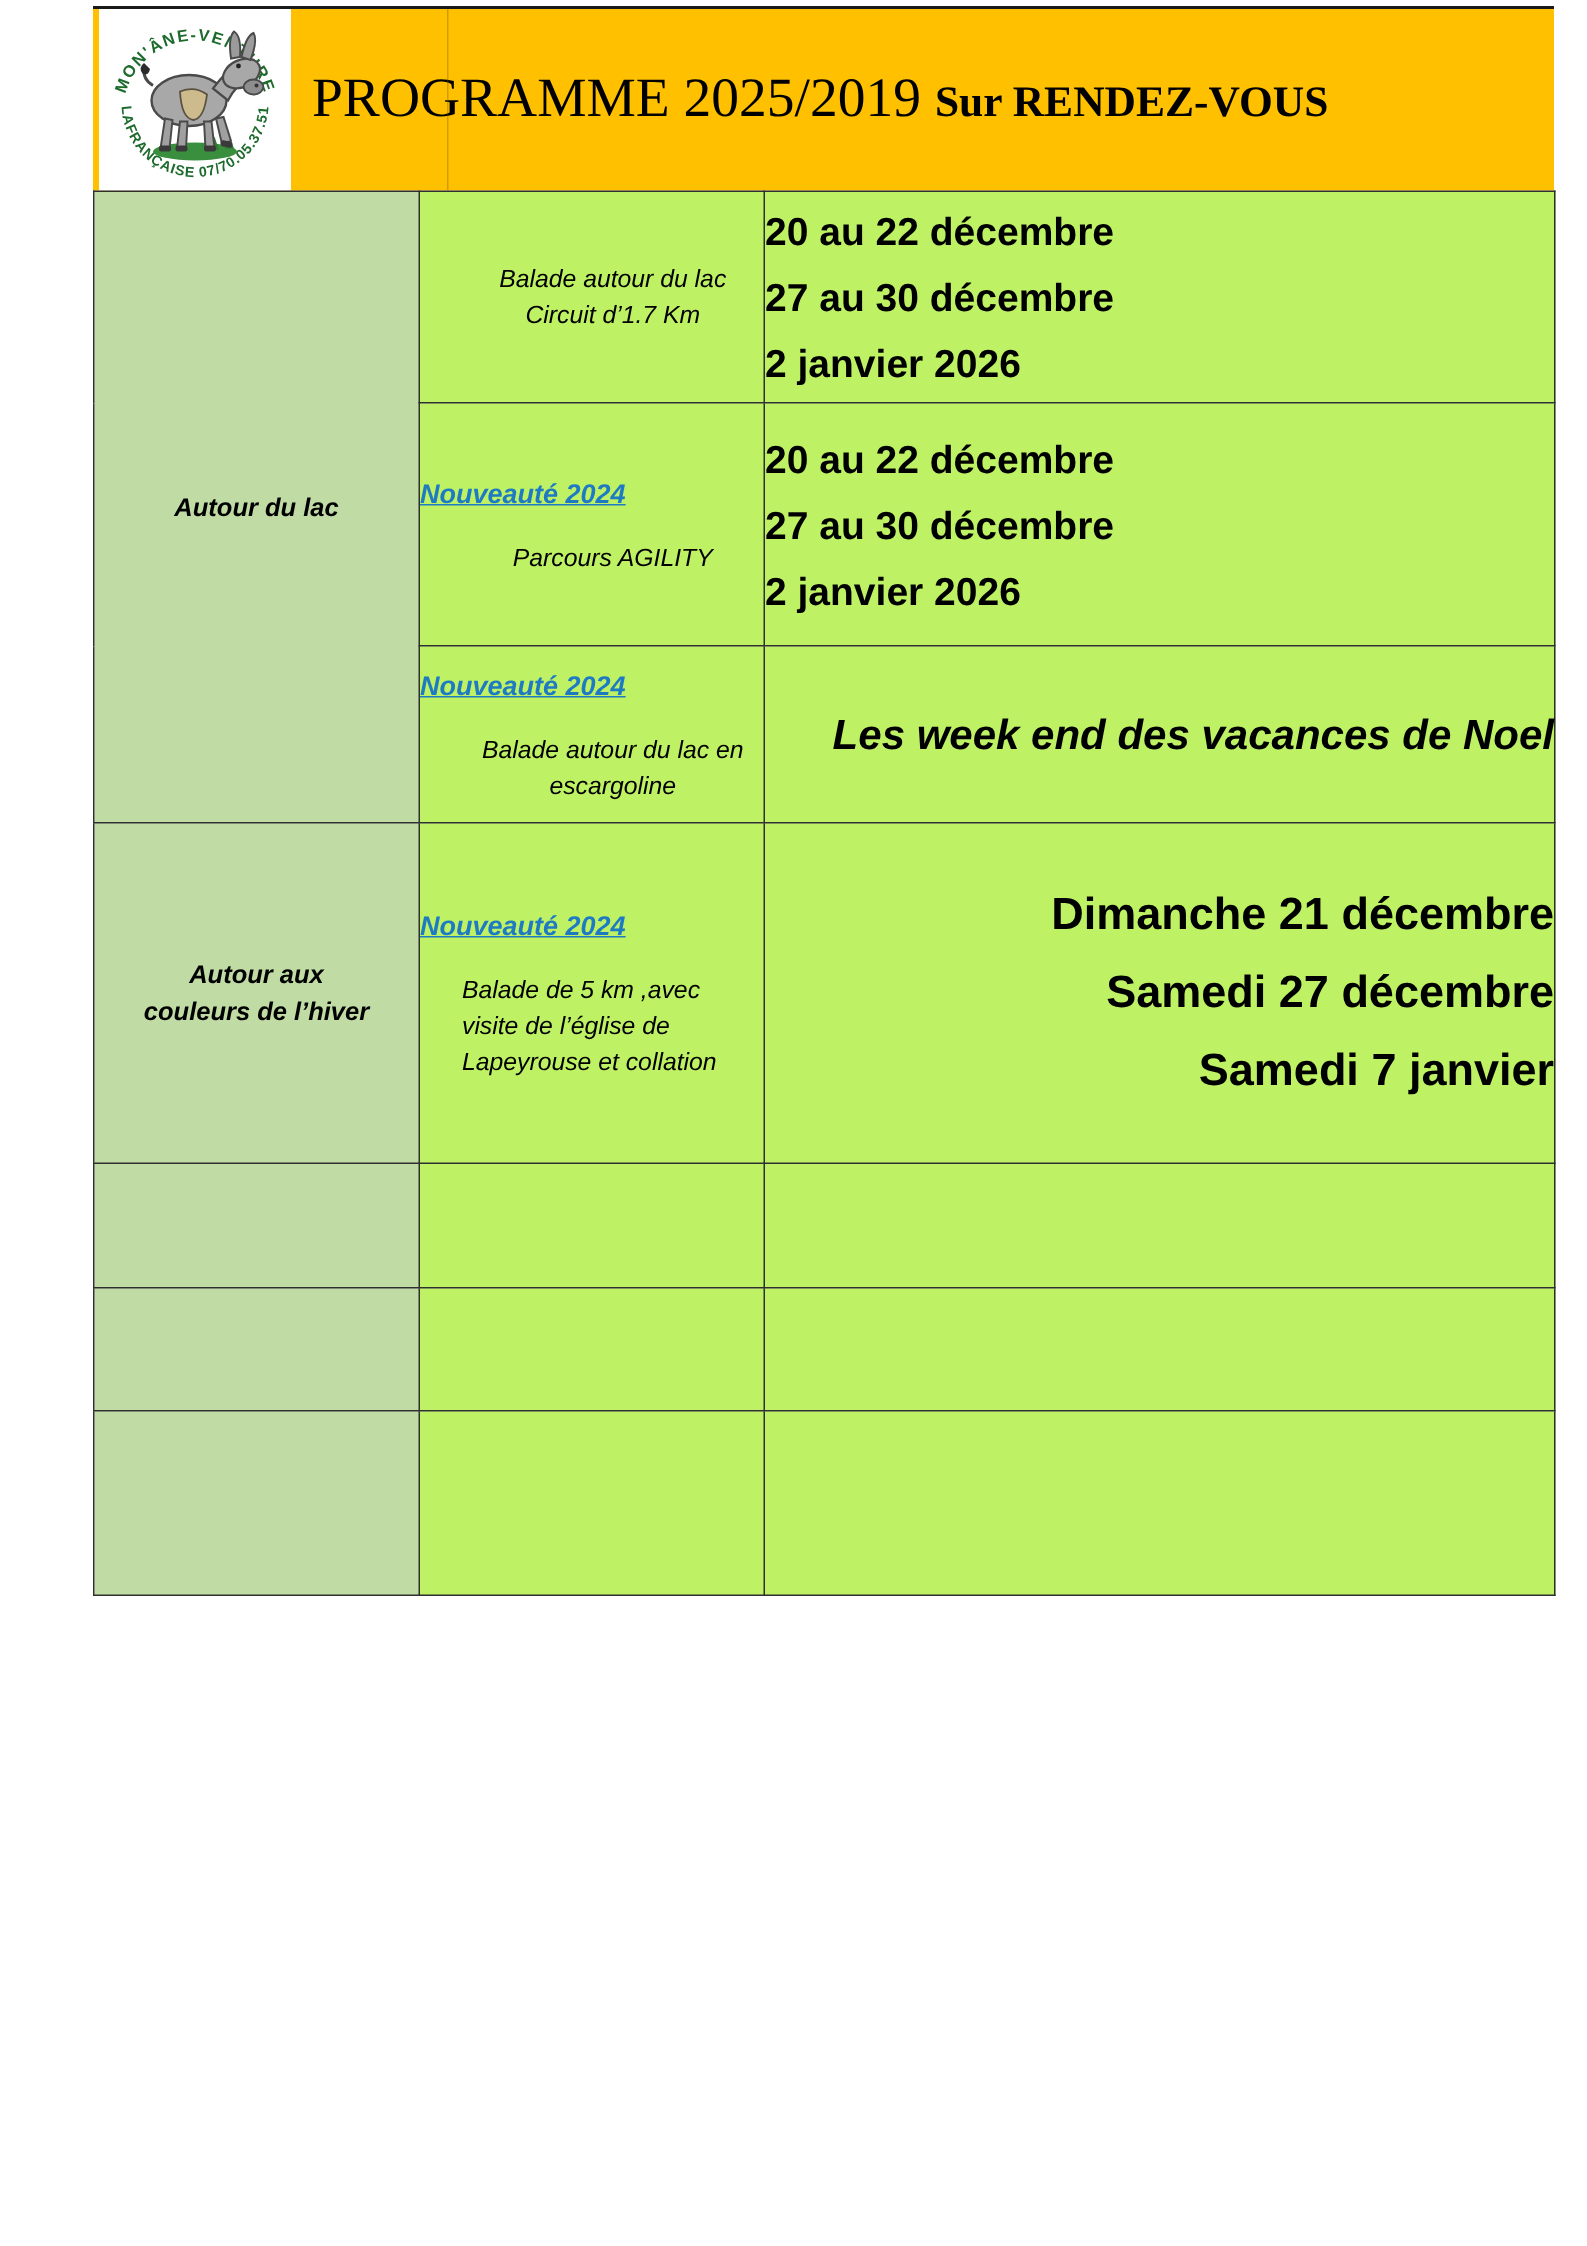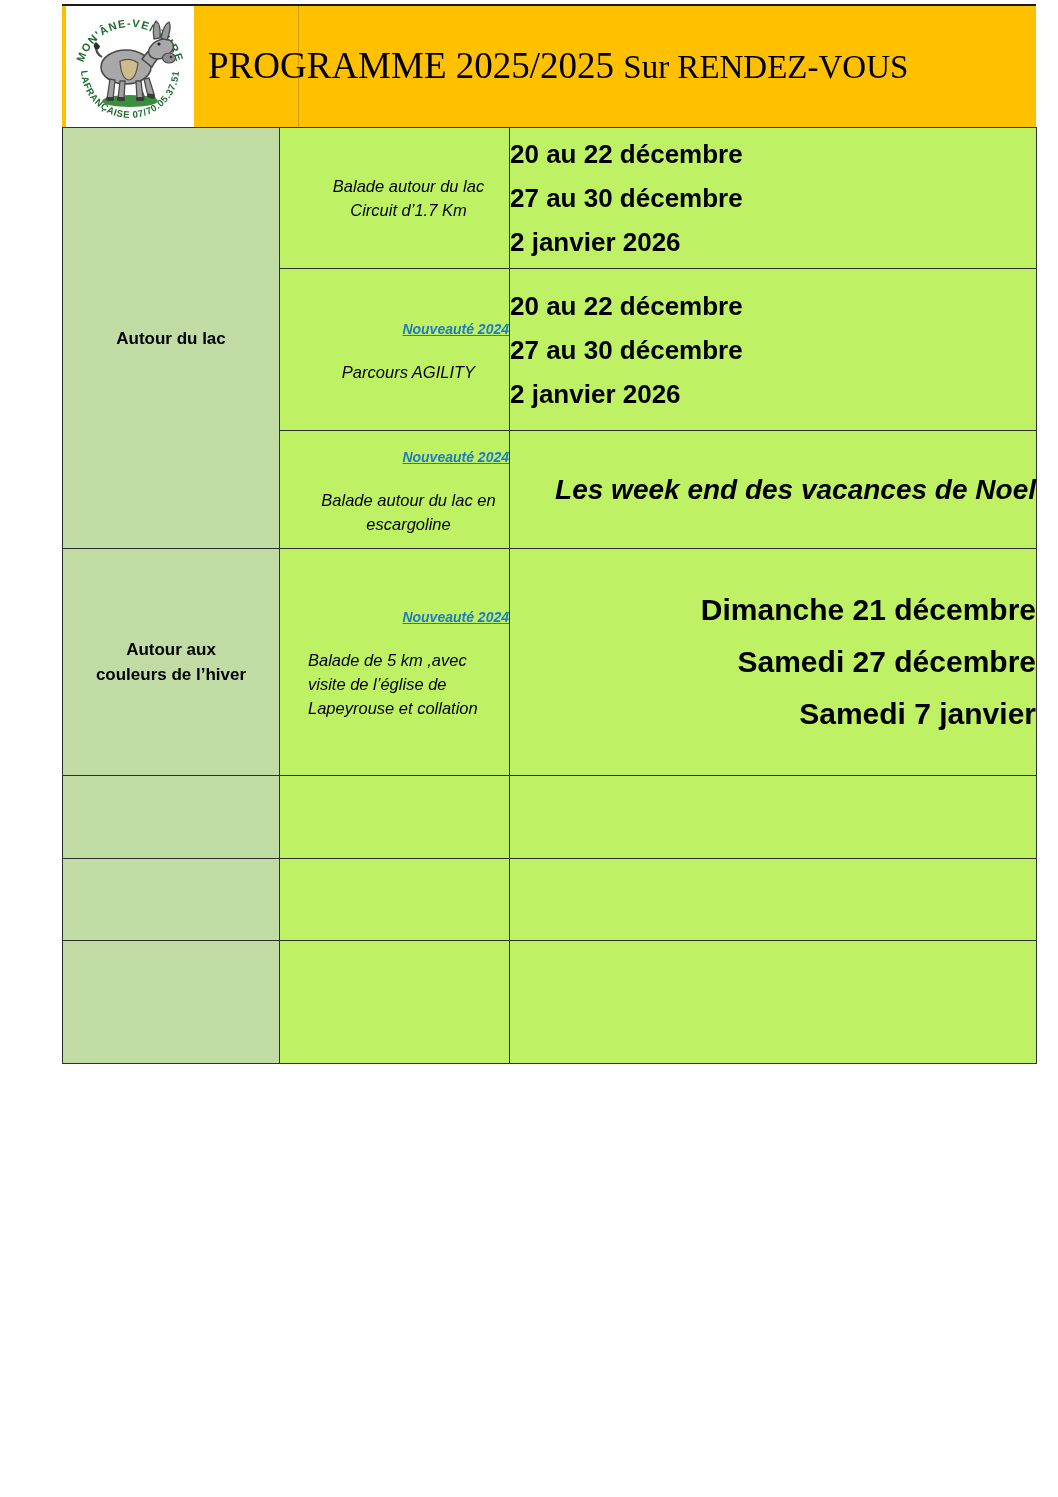"PROGRAMME 2025/2025" span.big { text: 2025/2025 -> 2025/2019 }
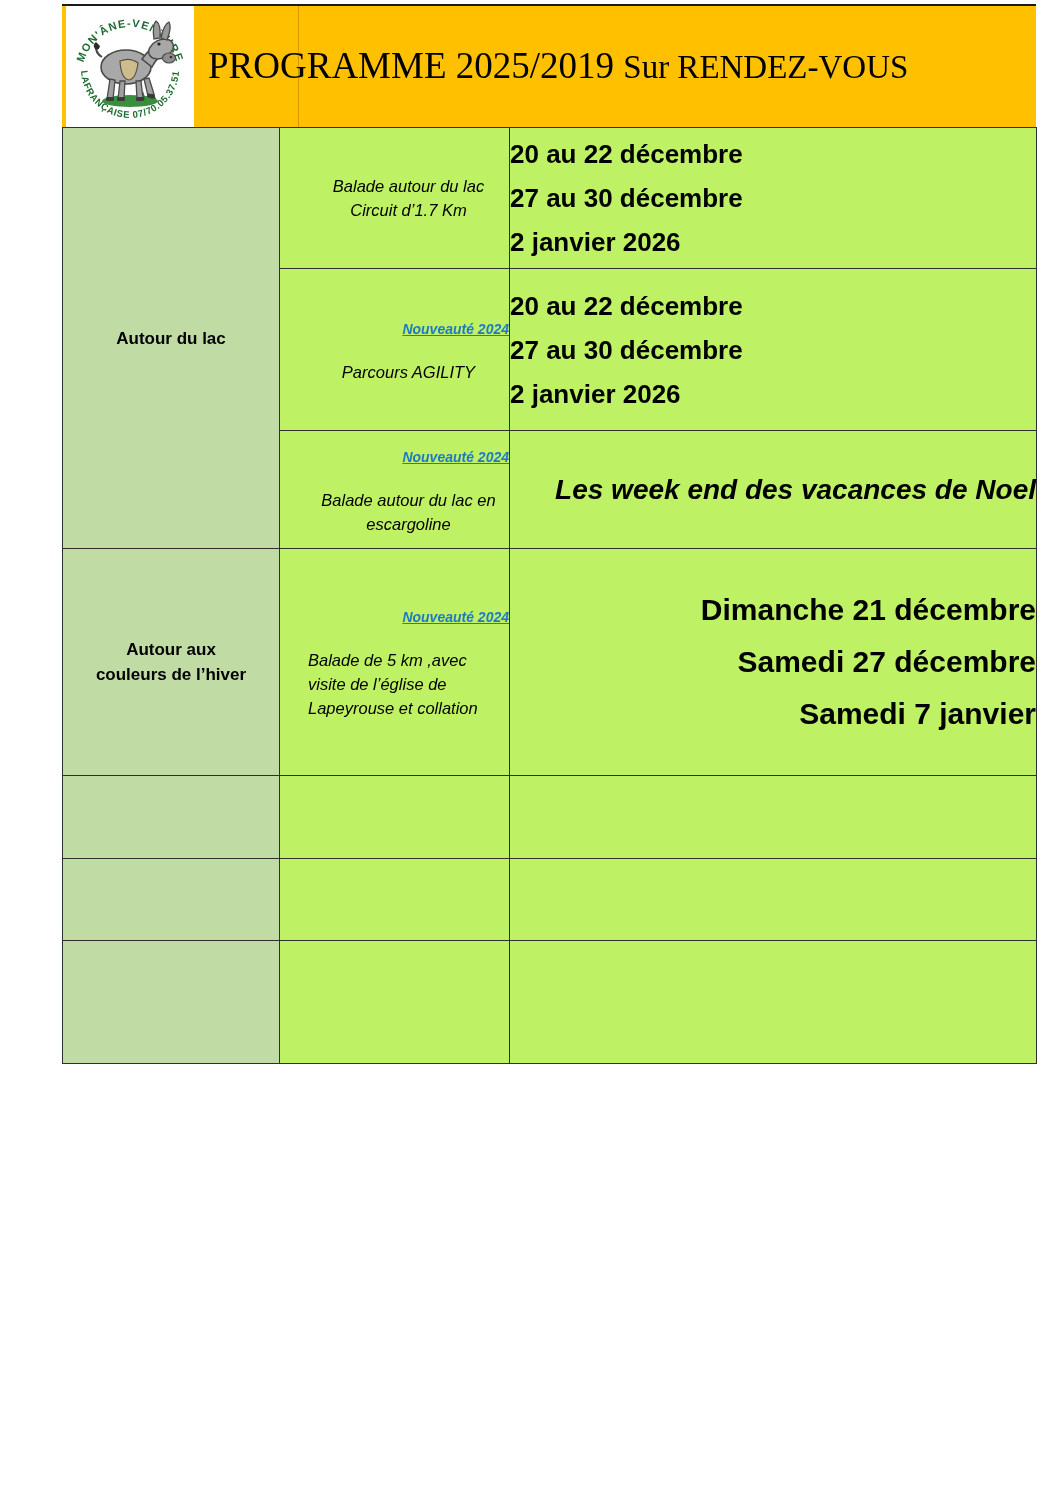"Sur RENDEZ-VOUS" .title-line1 .small { font-size: 33px -> 29px; font-weight: normal -> bold }
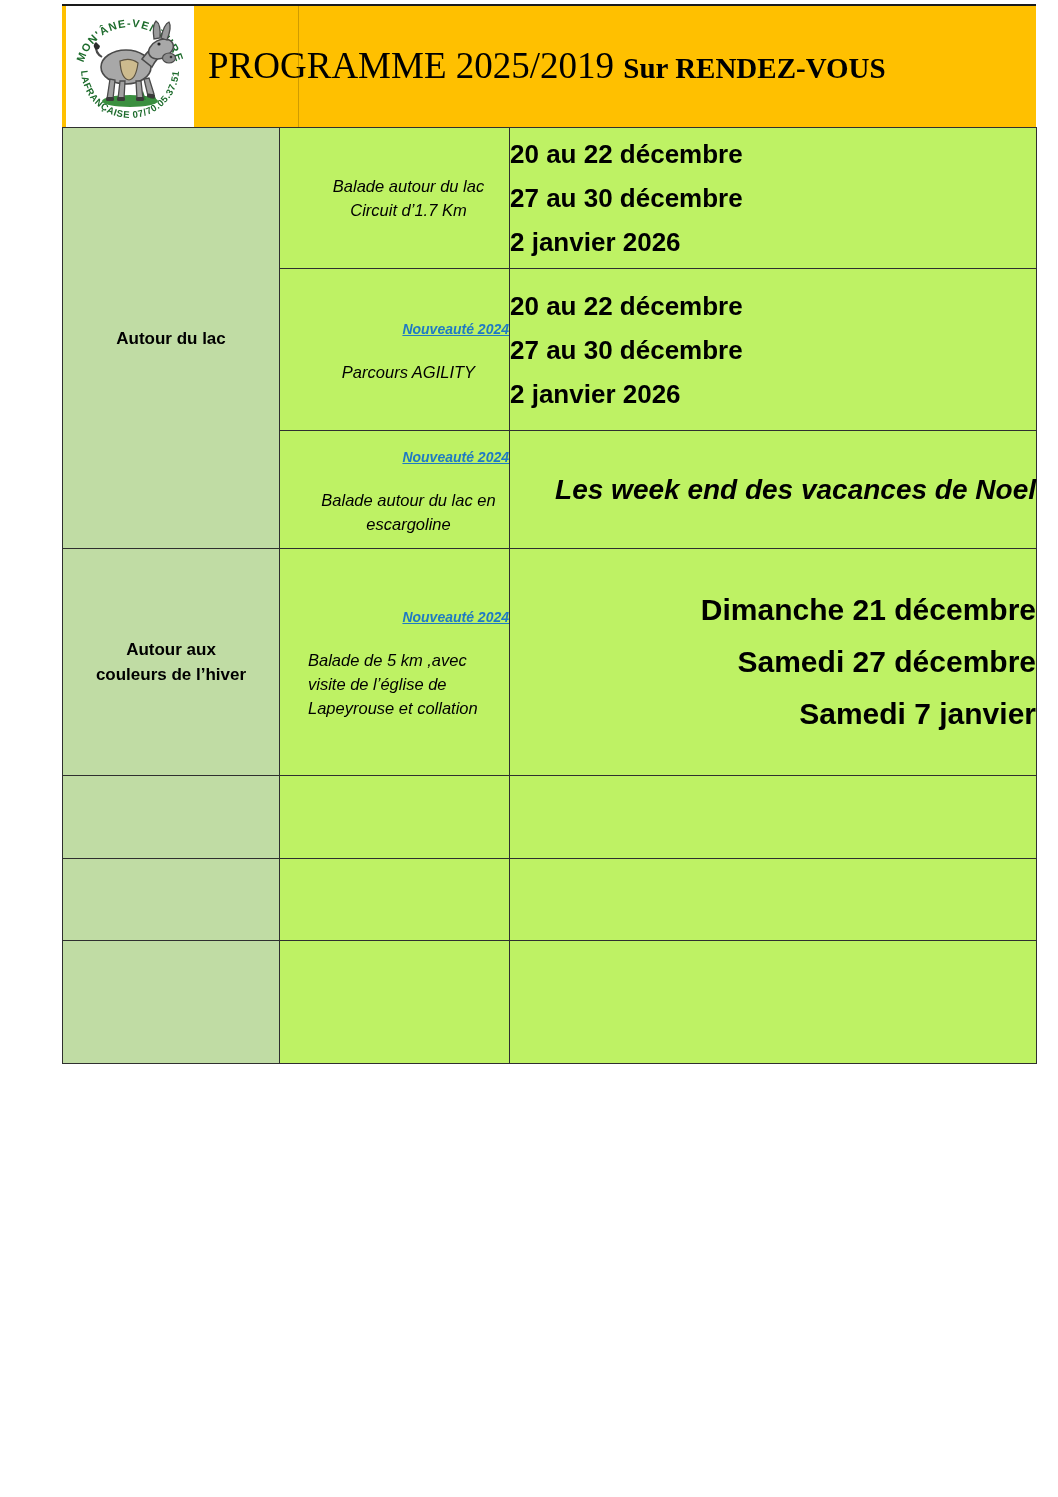"Autour du lac" .green { font-style: none -> italic }
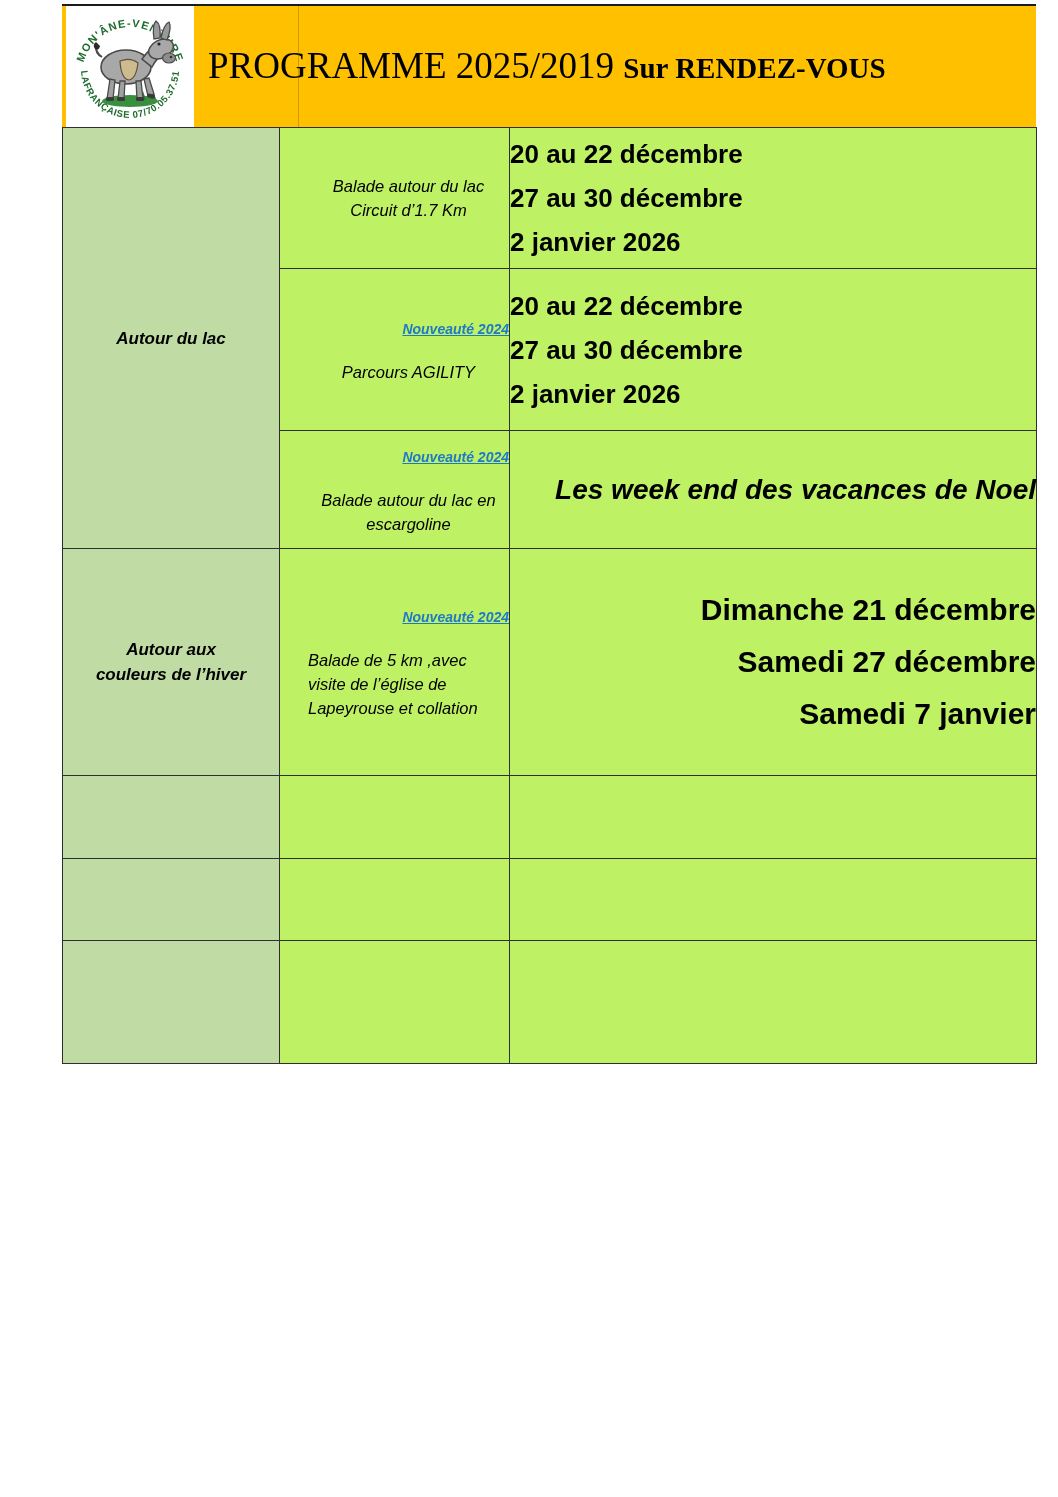"Nouveauté 2024" .nouveaute { font-size: 14px -> 18px; text-align: right -> left }
